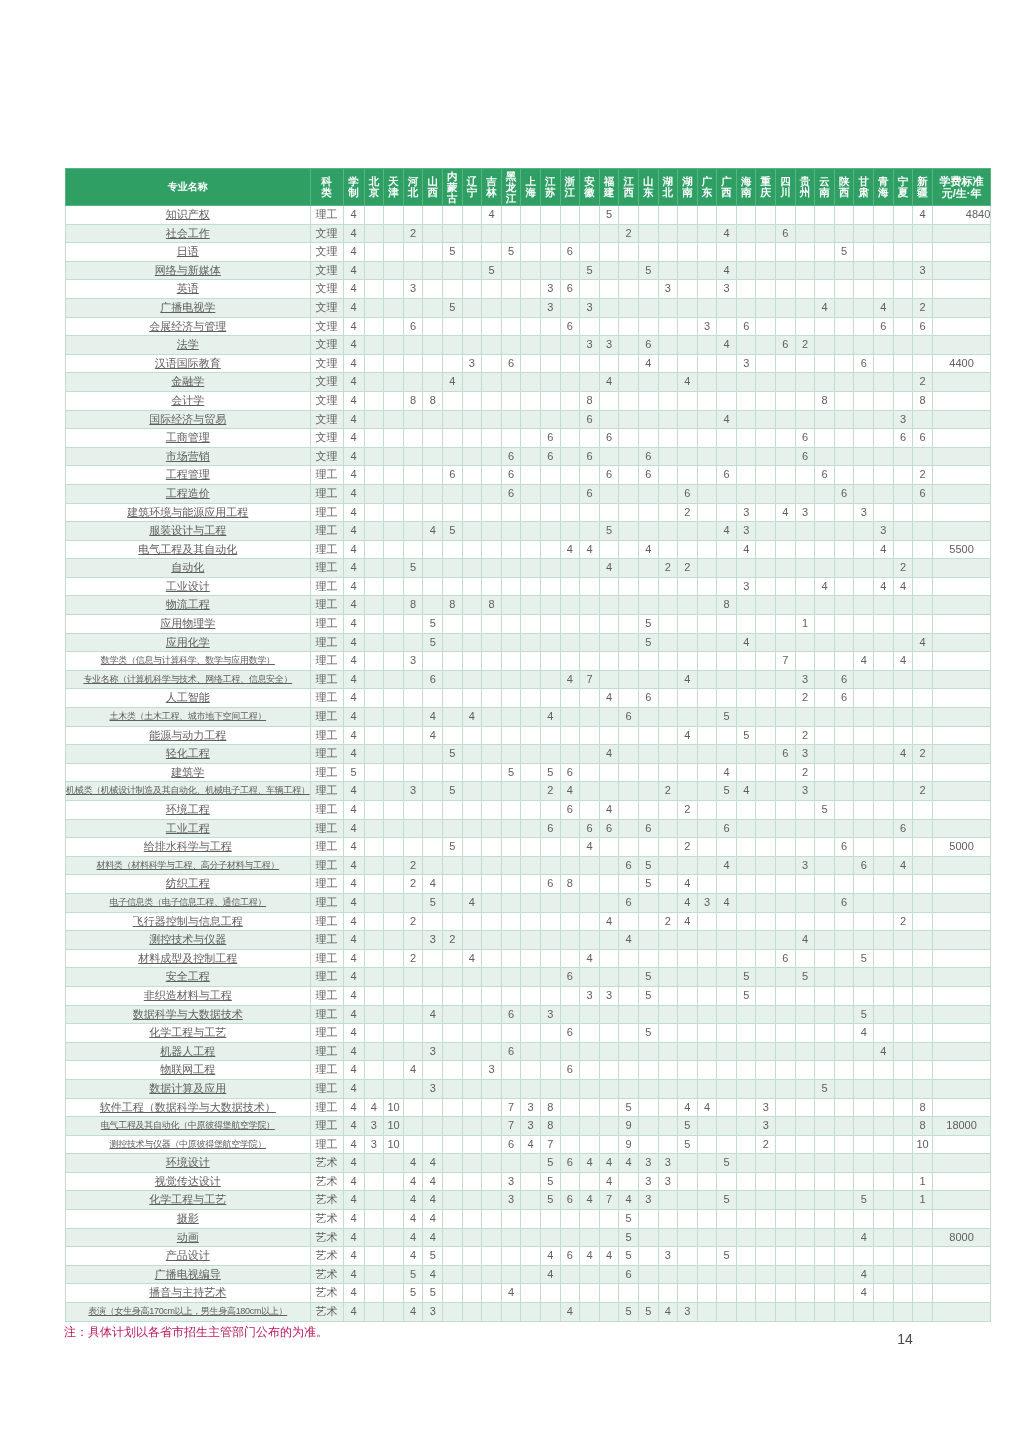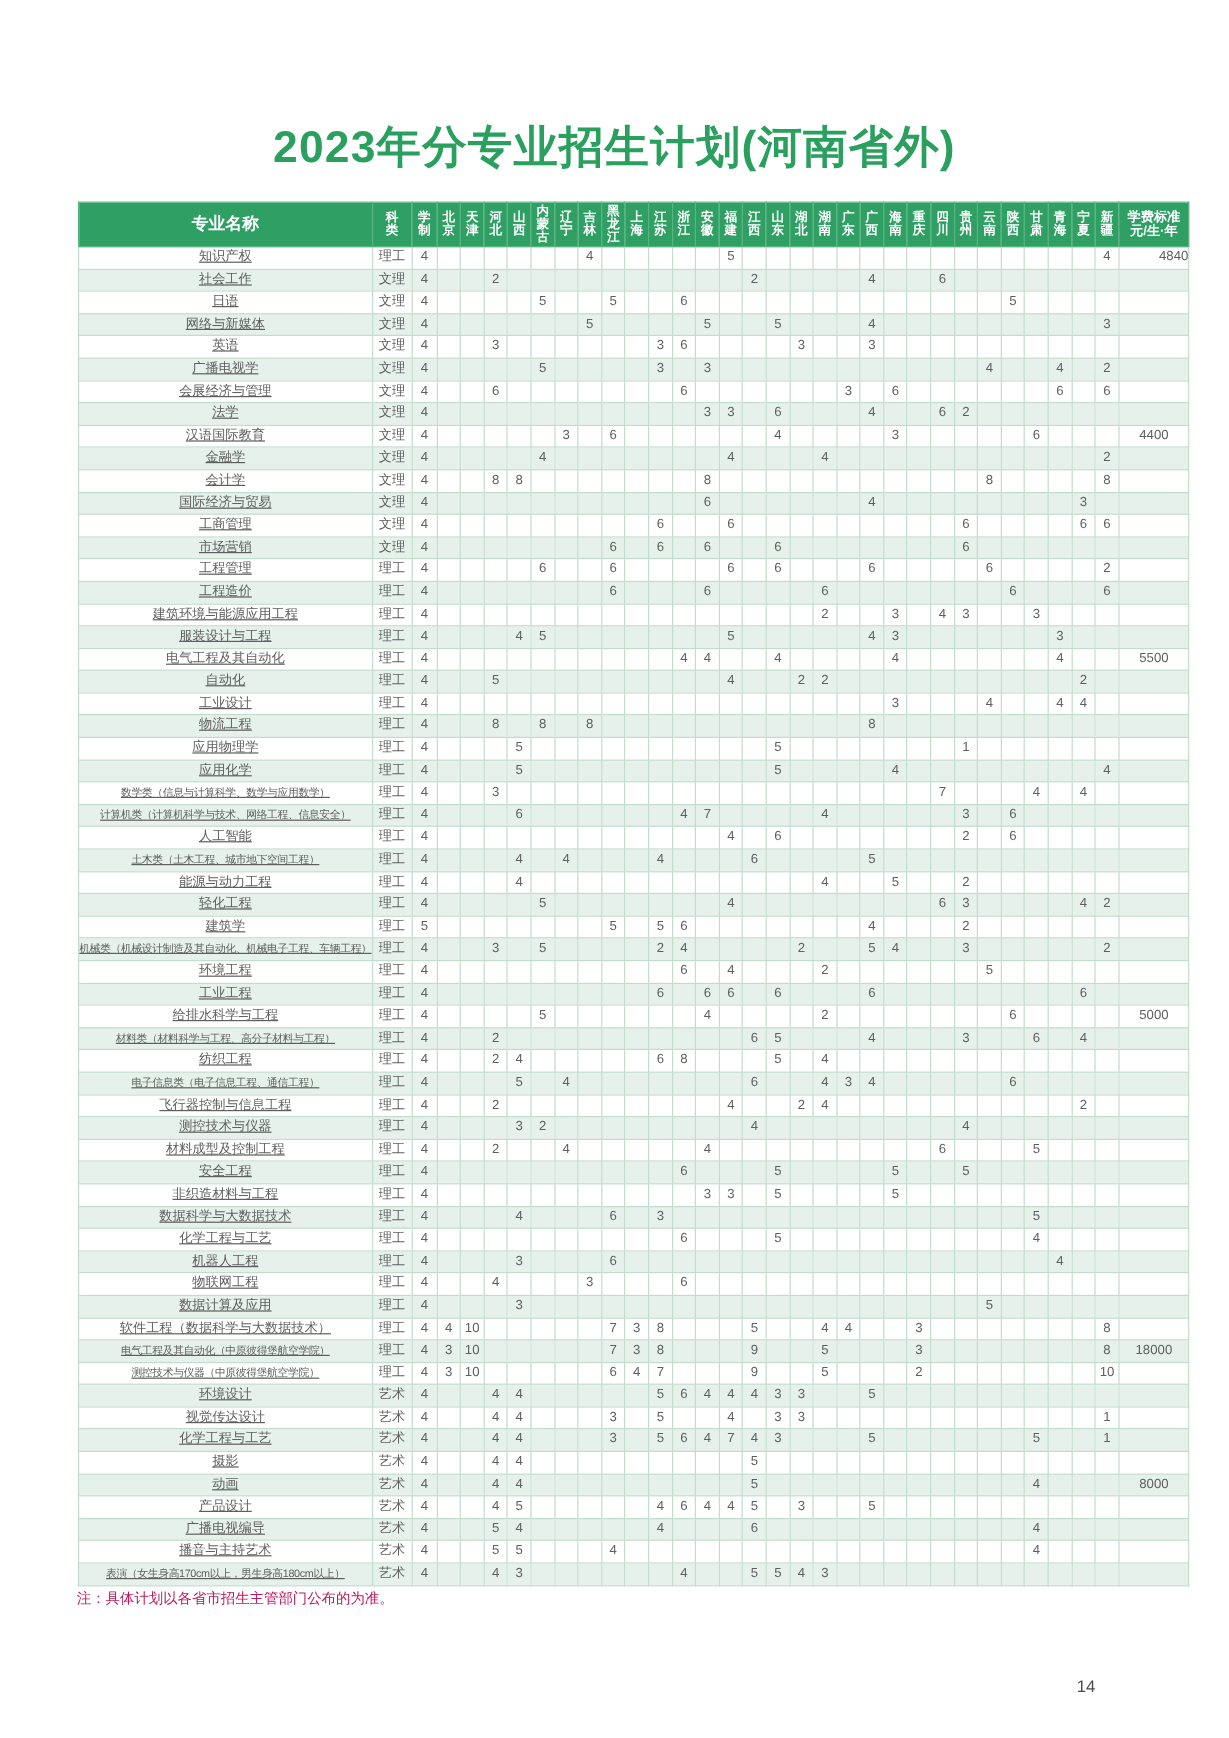"2023年分专业招生计划(河南省外)" div.title { html: <div>2023年分专业招生计划(河南省外)</div> -> none }
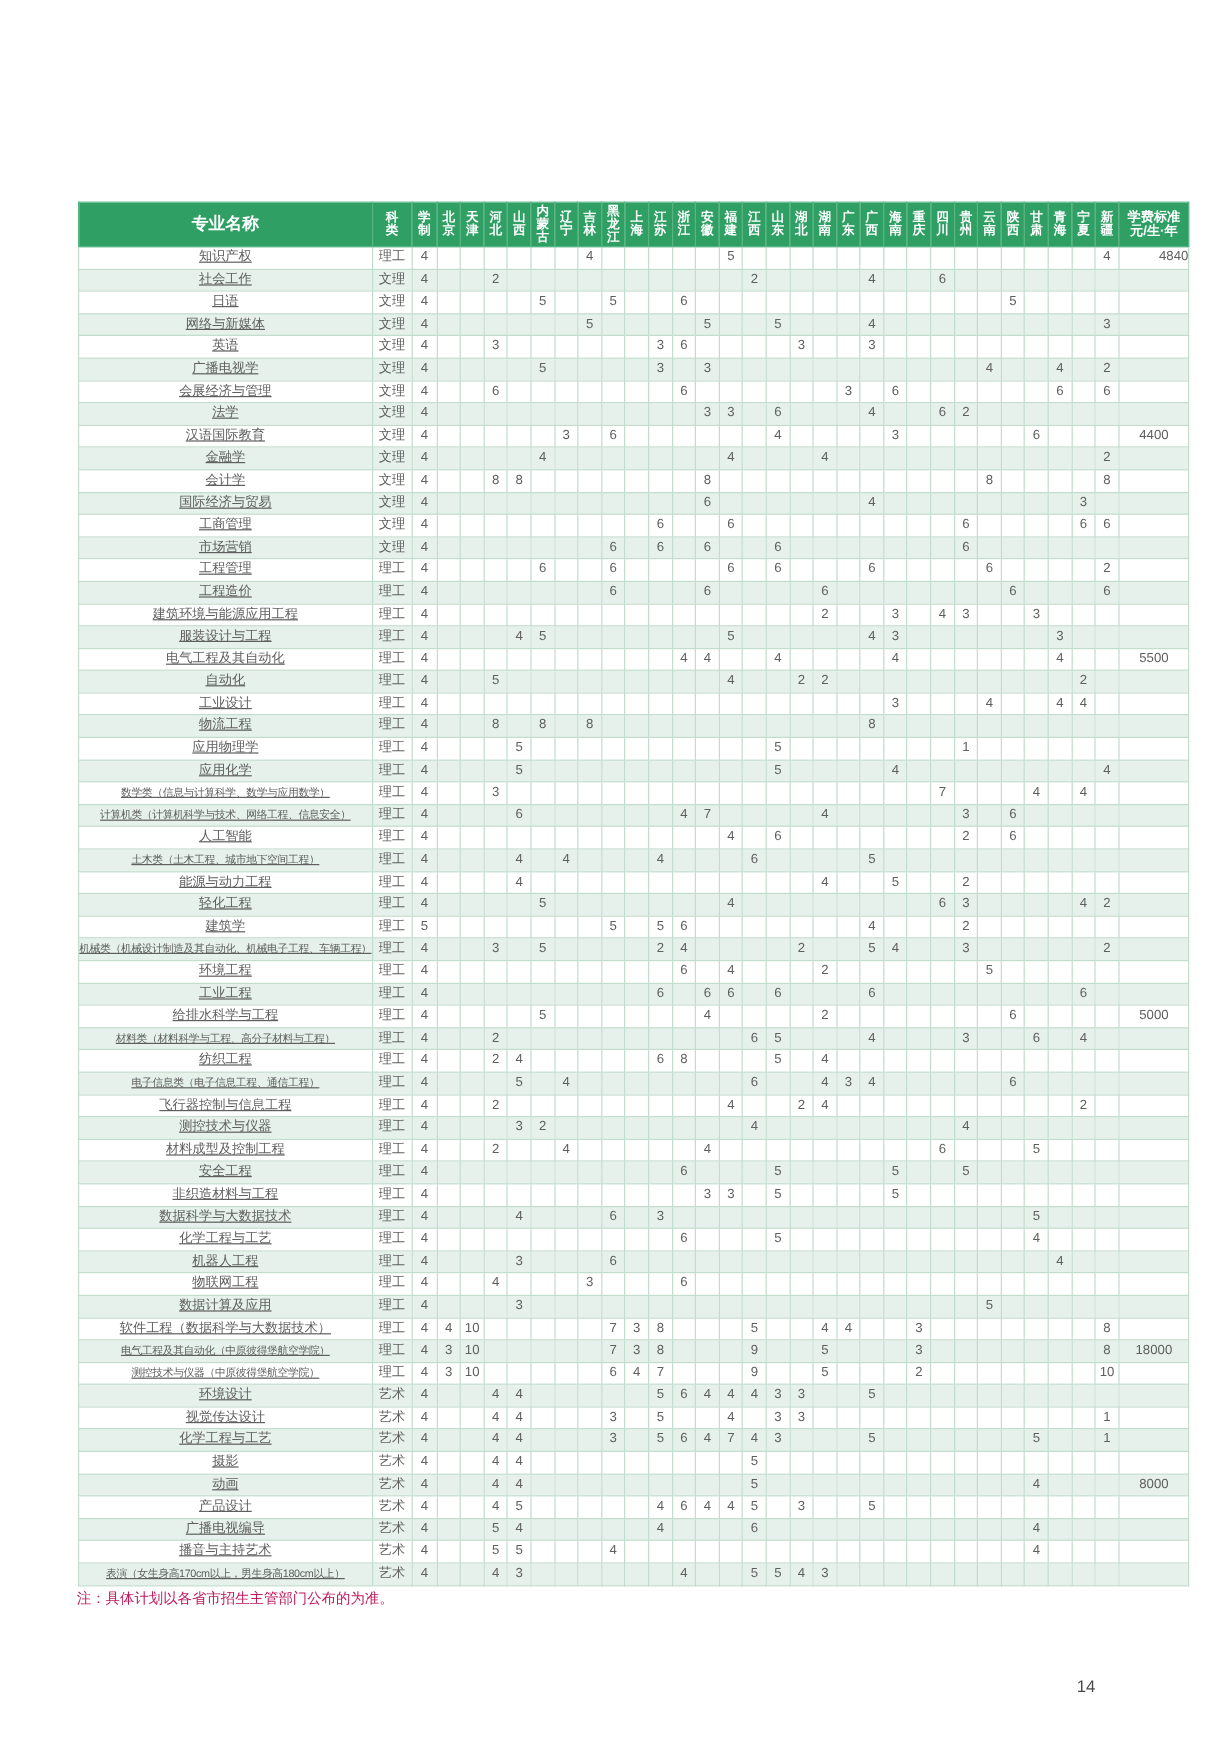"专业名称" th.h-major { font-size: 14px -> 10px }
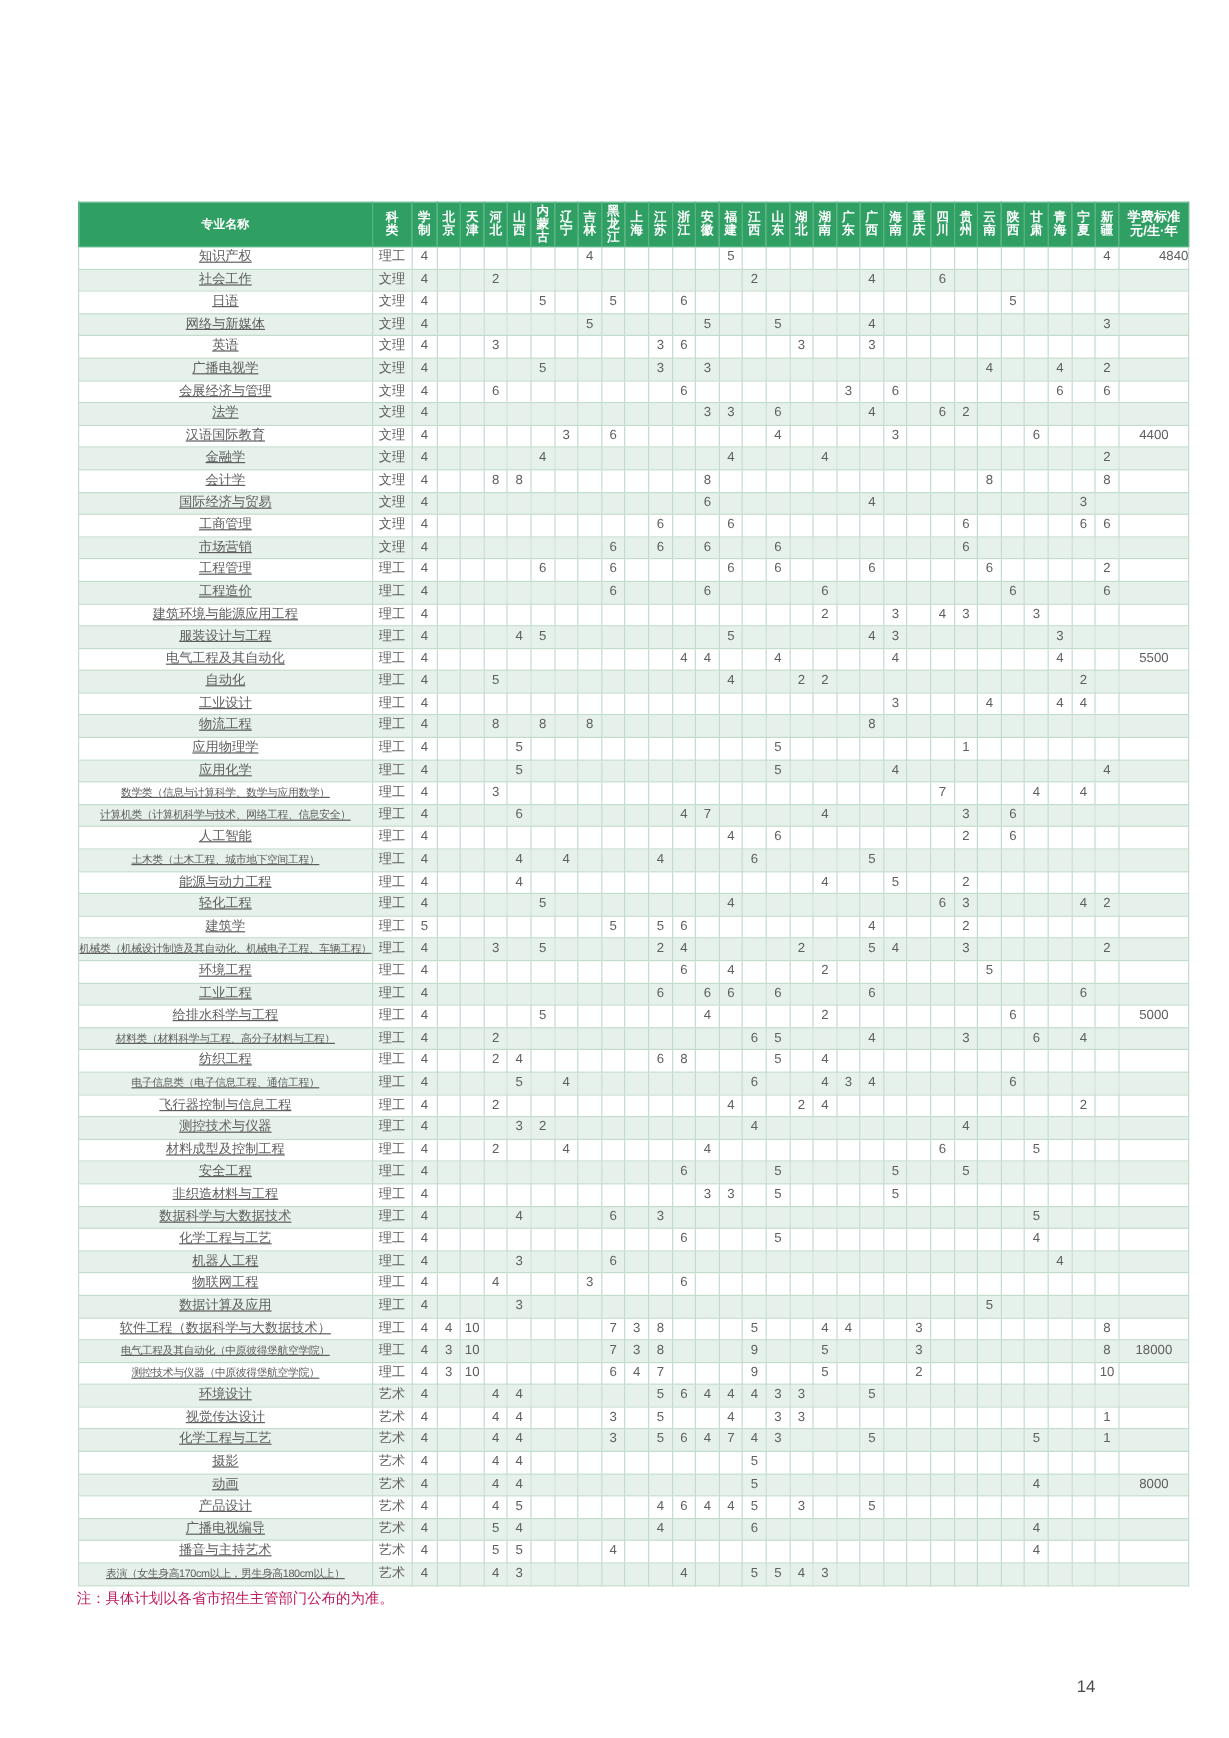"计算机类（计算机科学与技术、网络工程、信息安全）" td.name { text: 计算机类 -> 专业名称 }
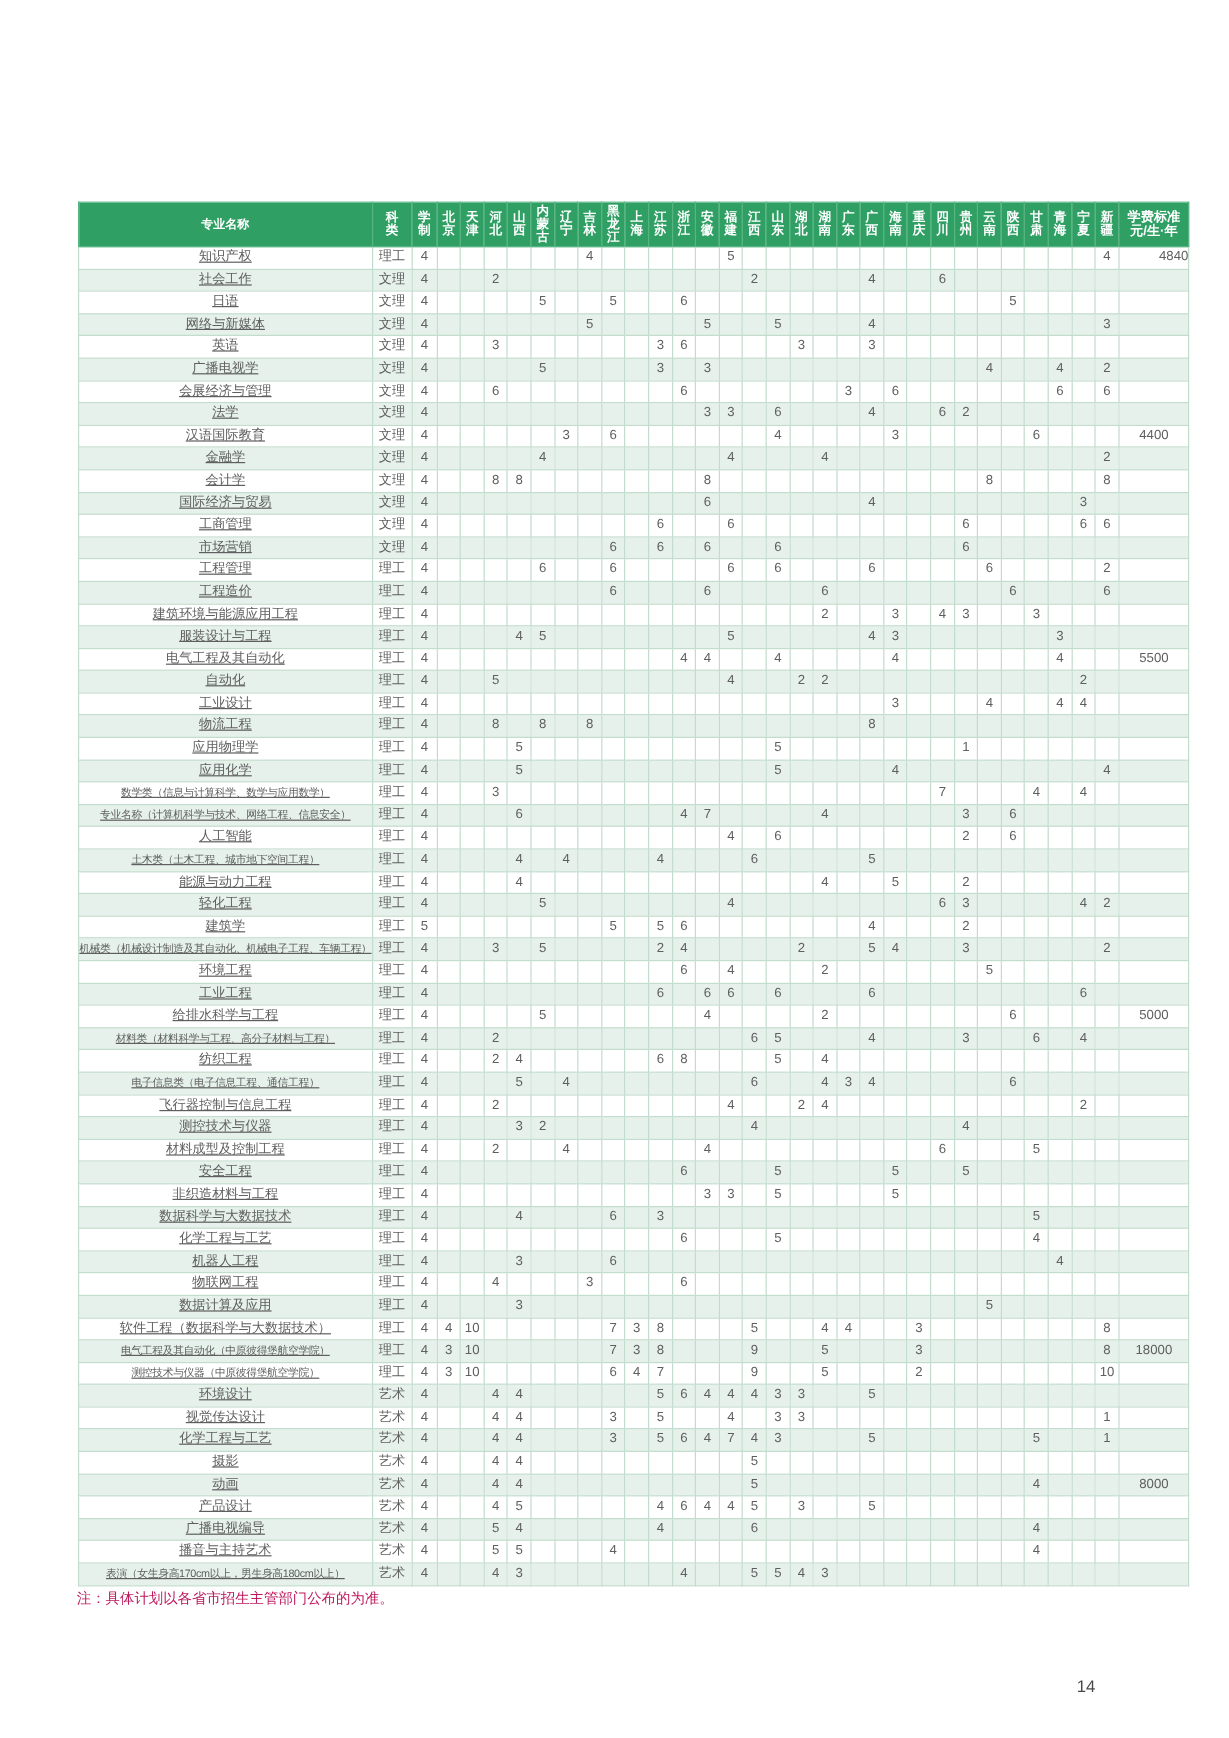"14" .pagenum { top: 1397px -> 1331px }
